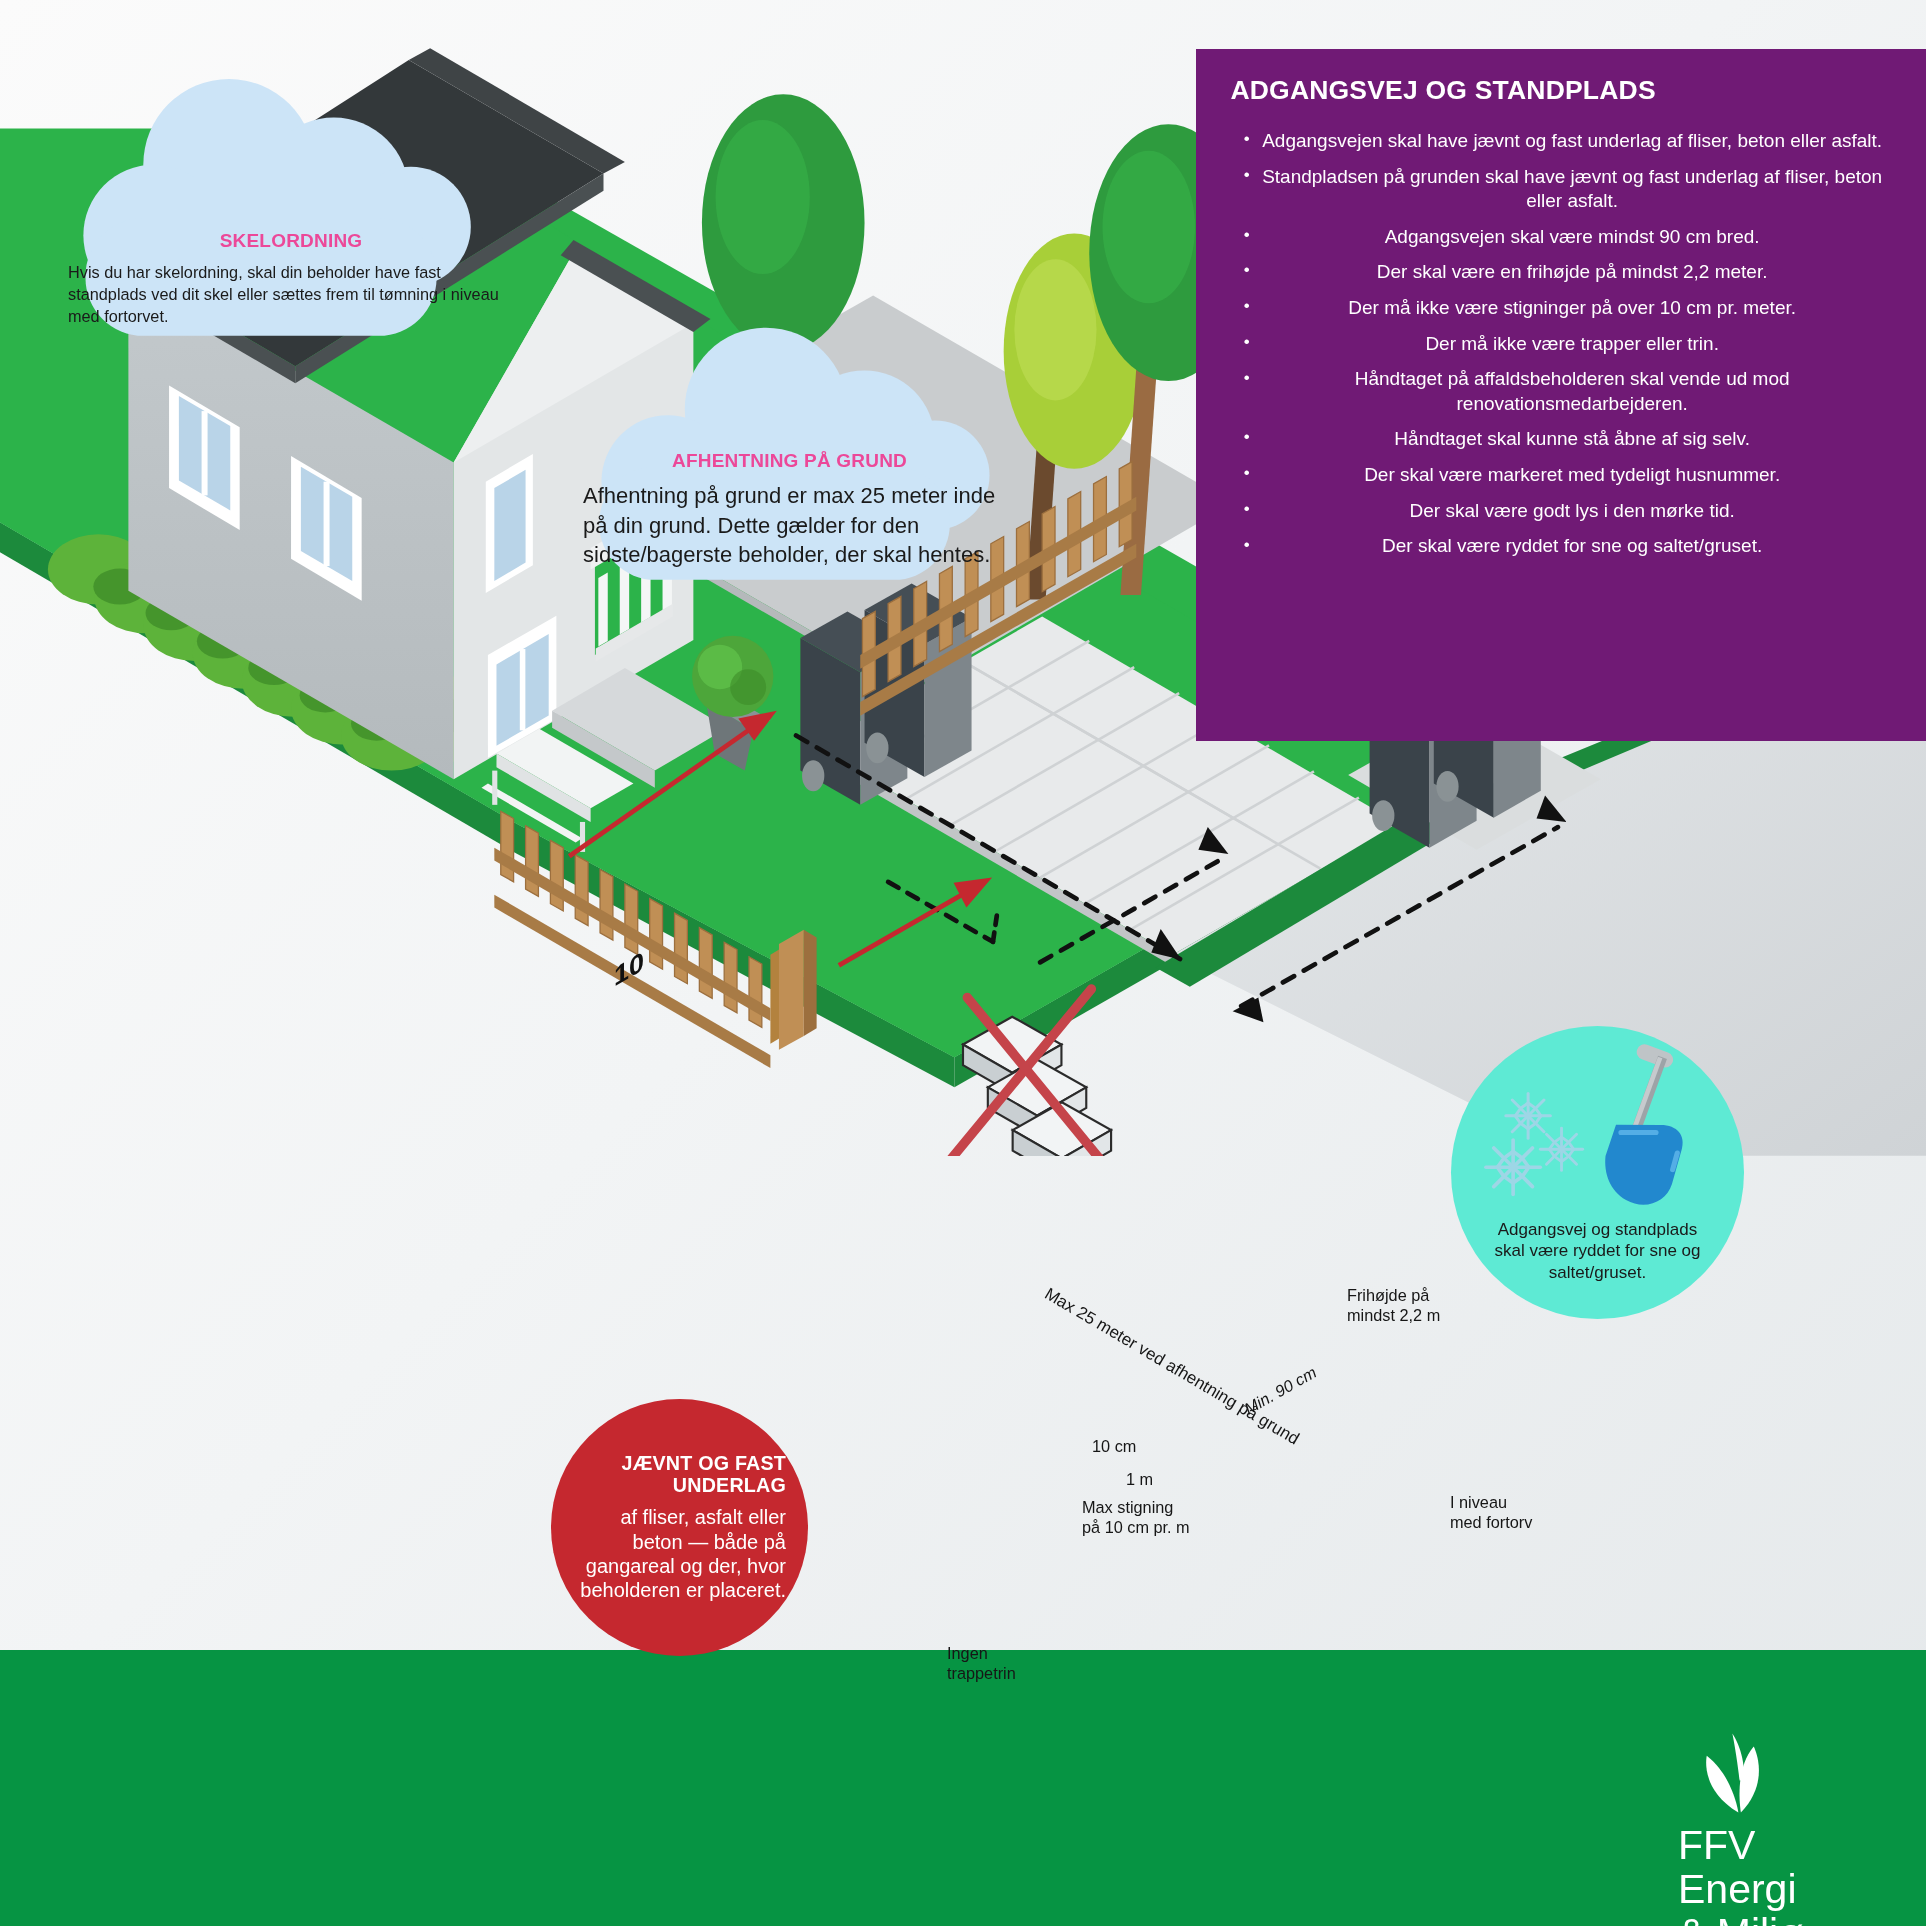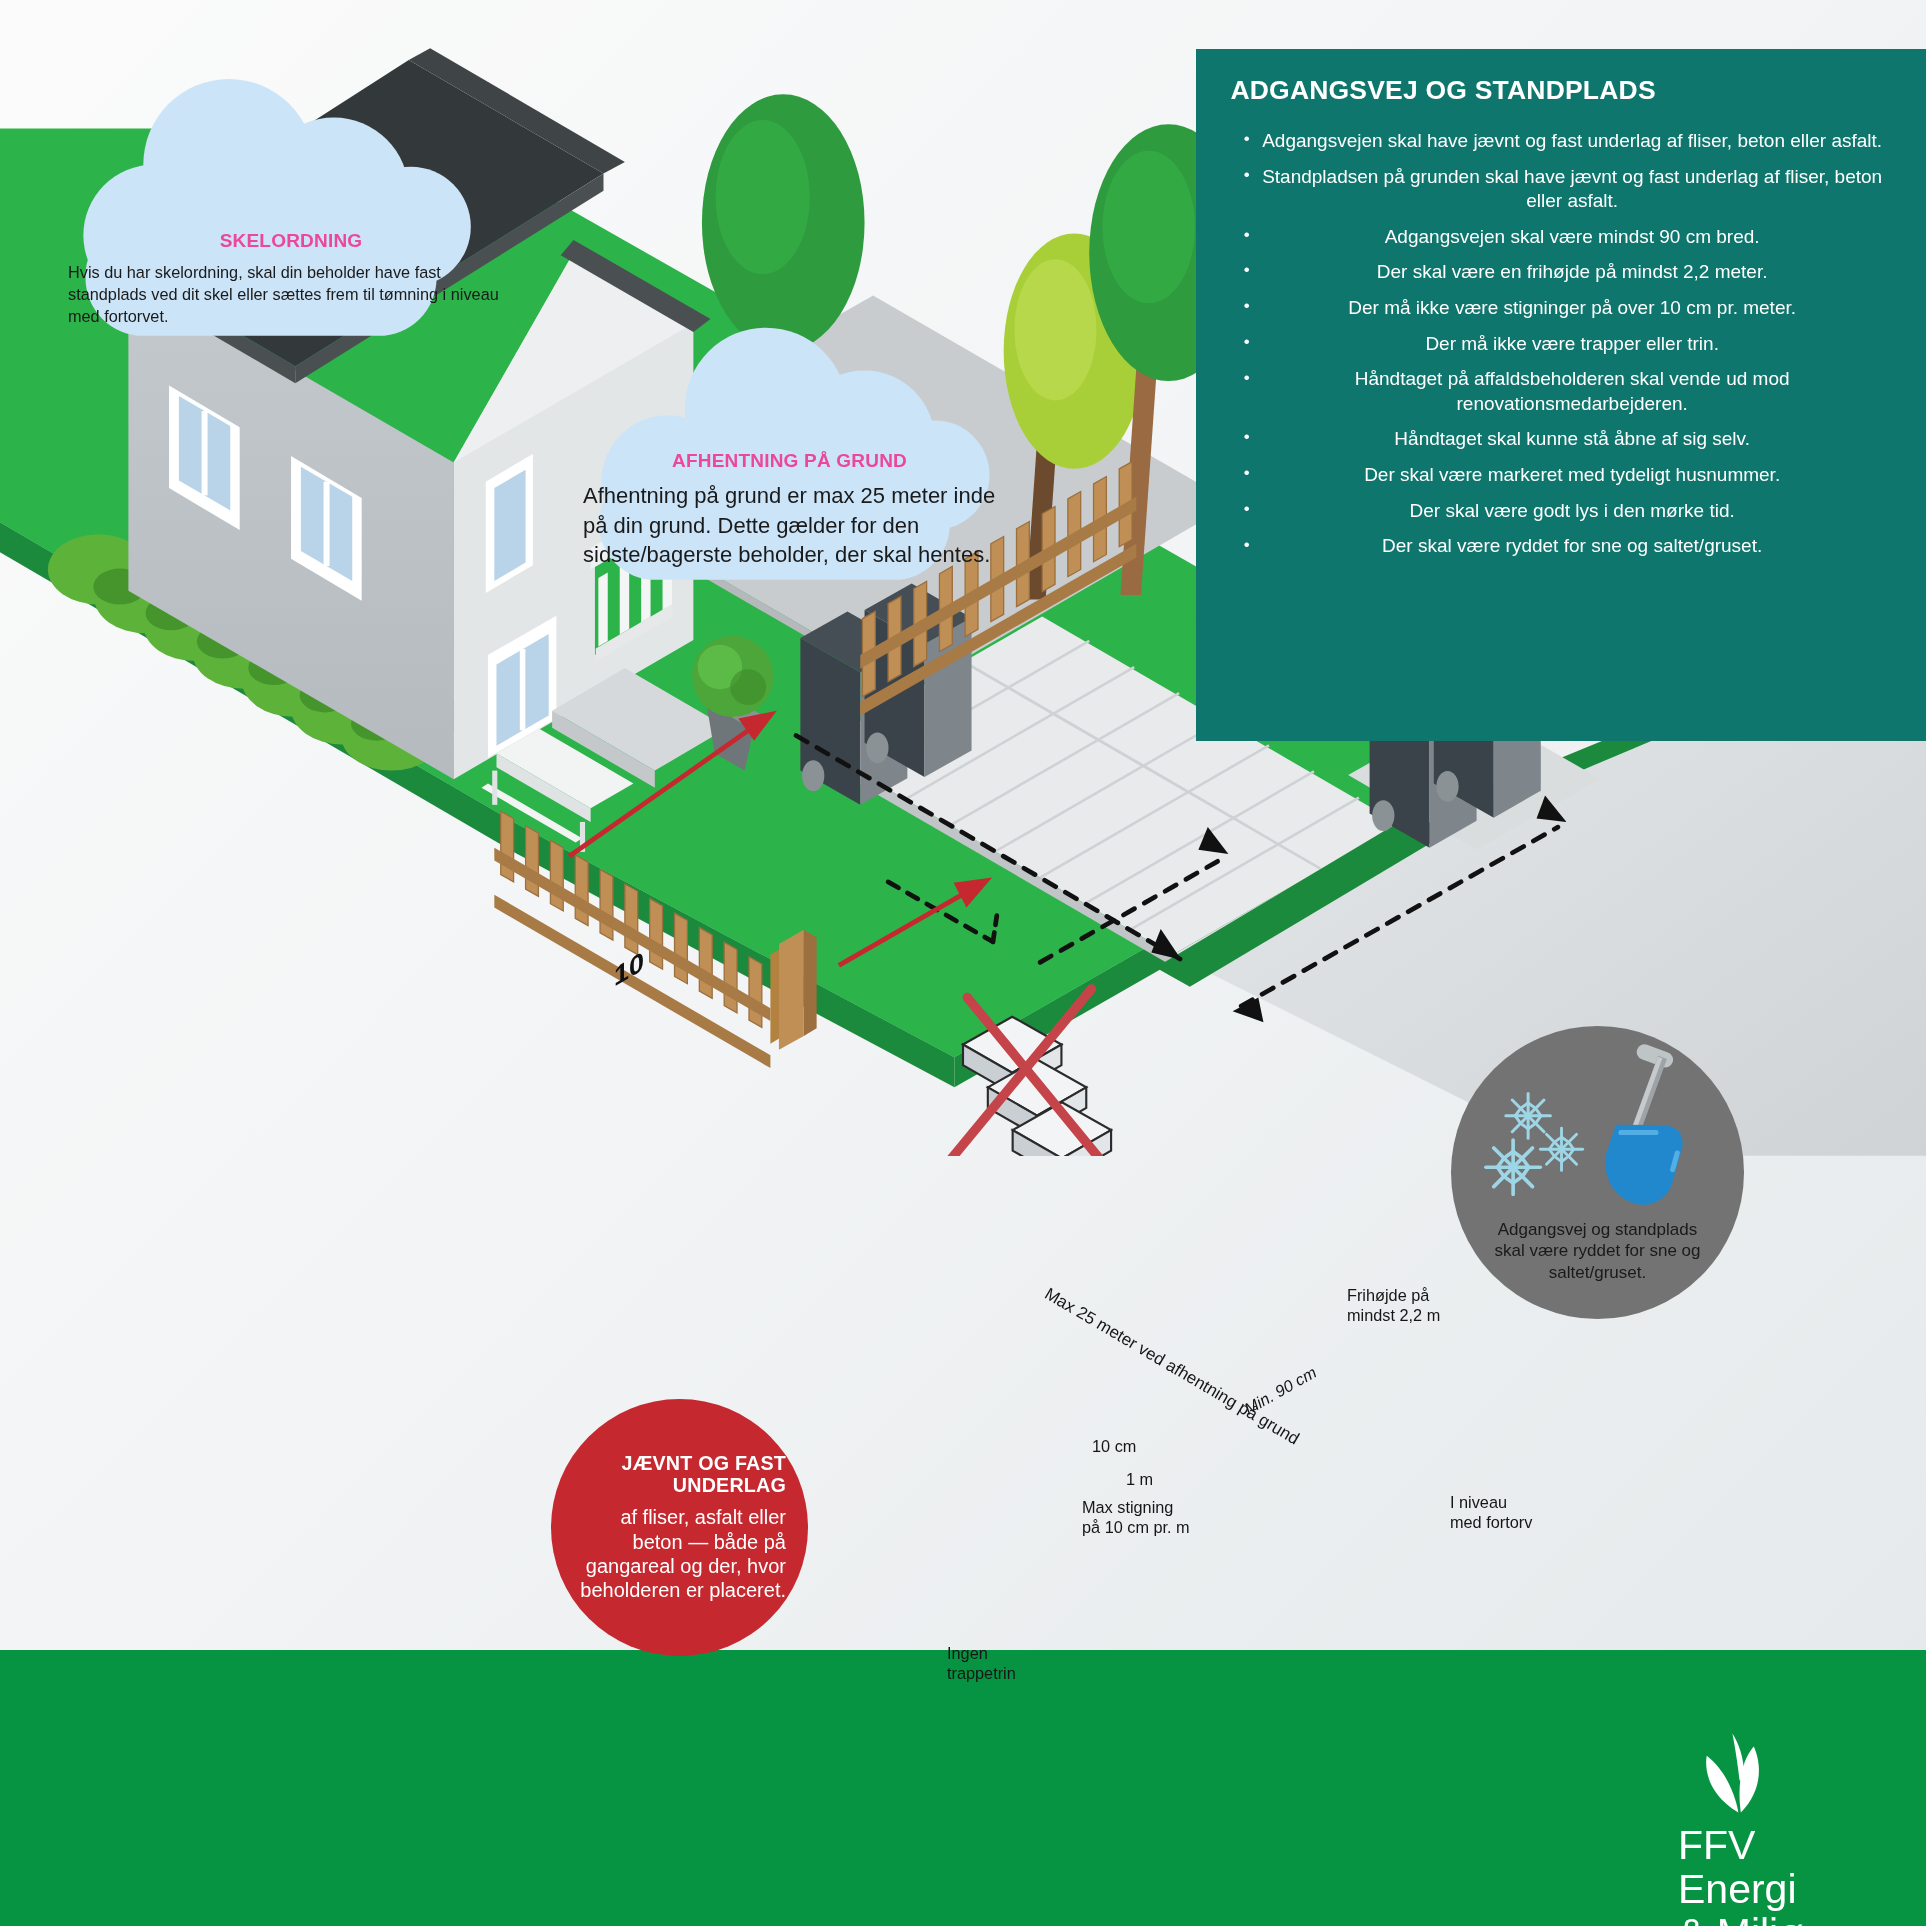"ADGANGSVEJ OG STANDPLADS" #green-panel { background: #0f766e -> #701a75 }
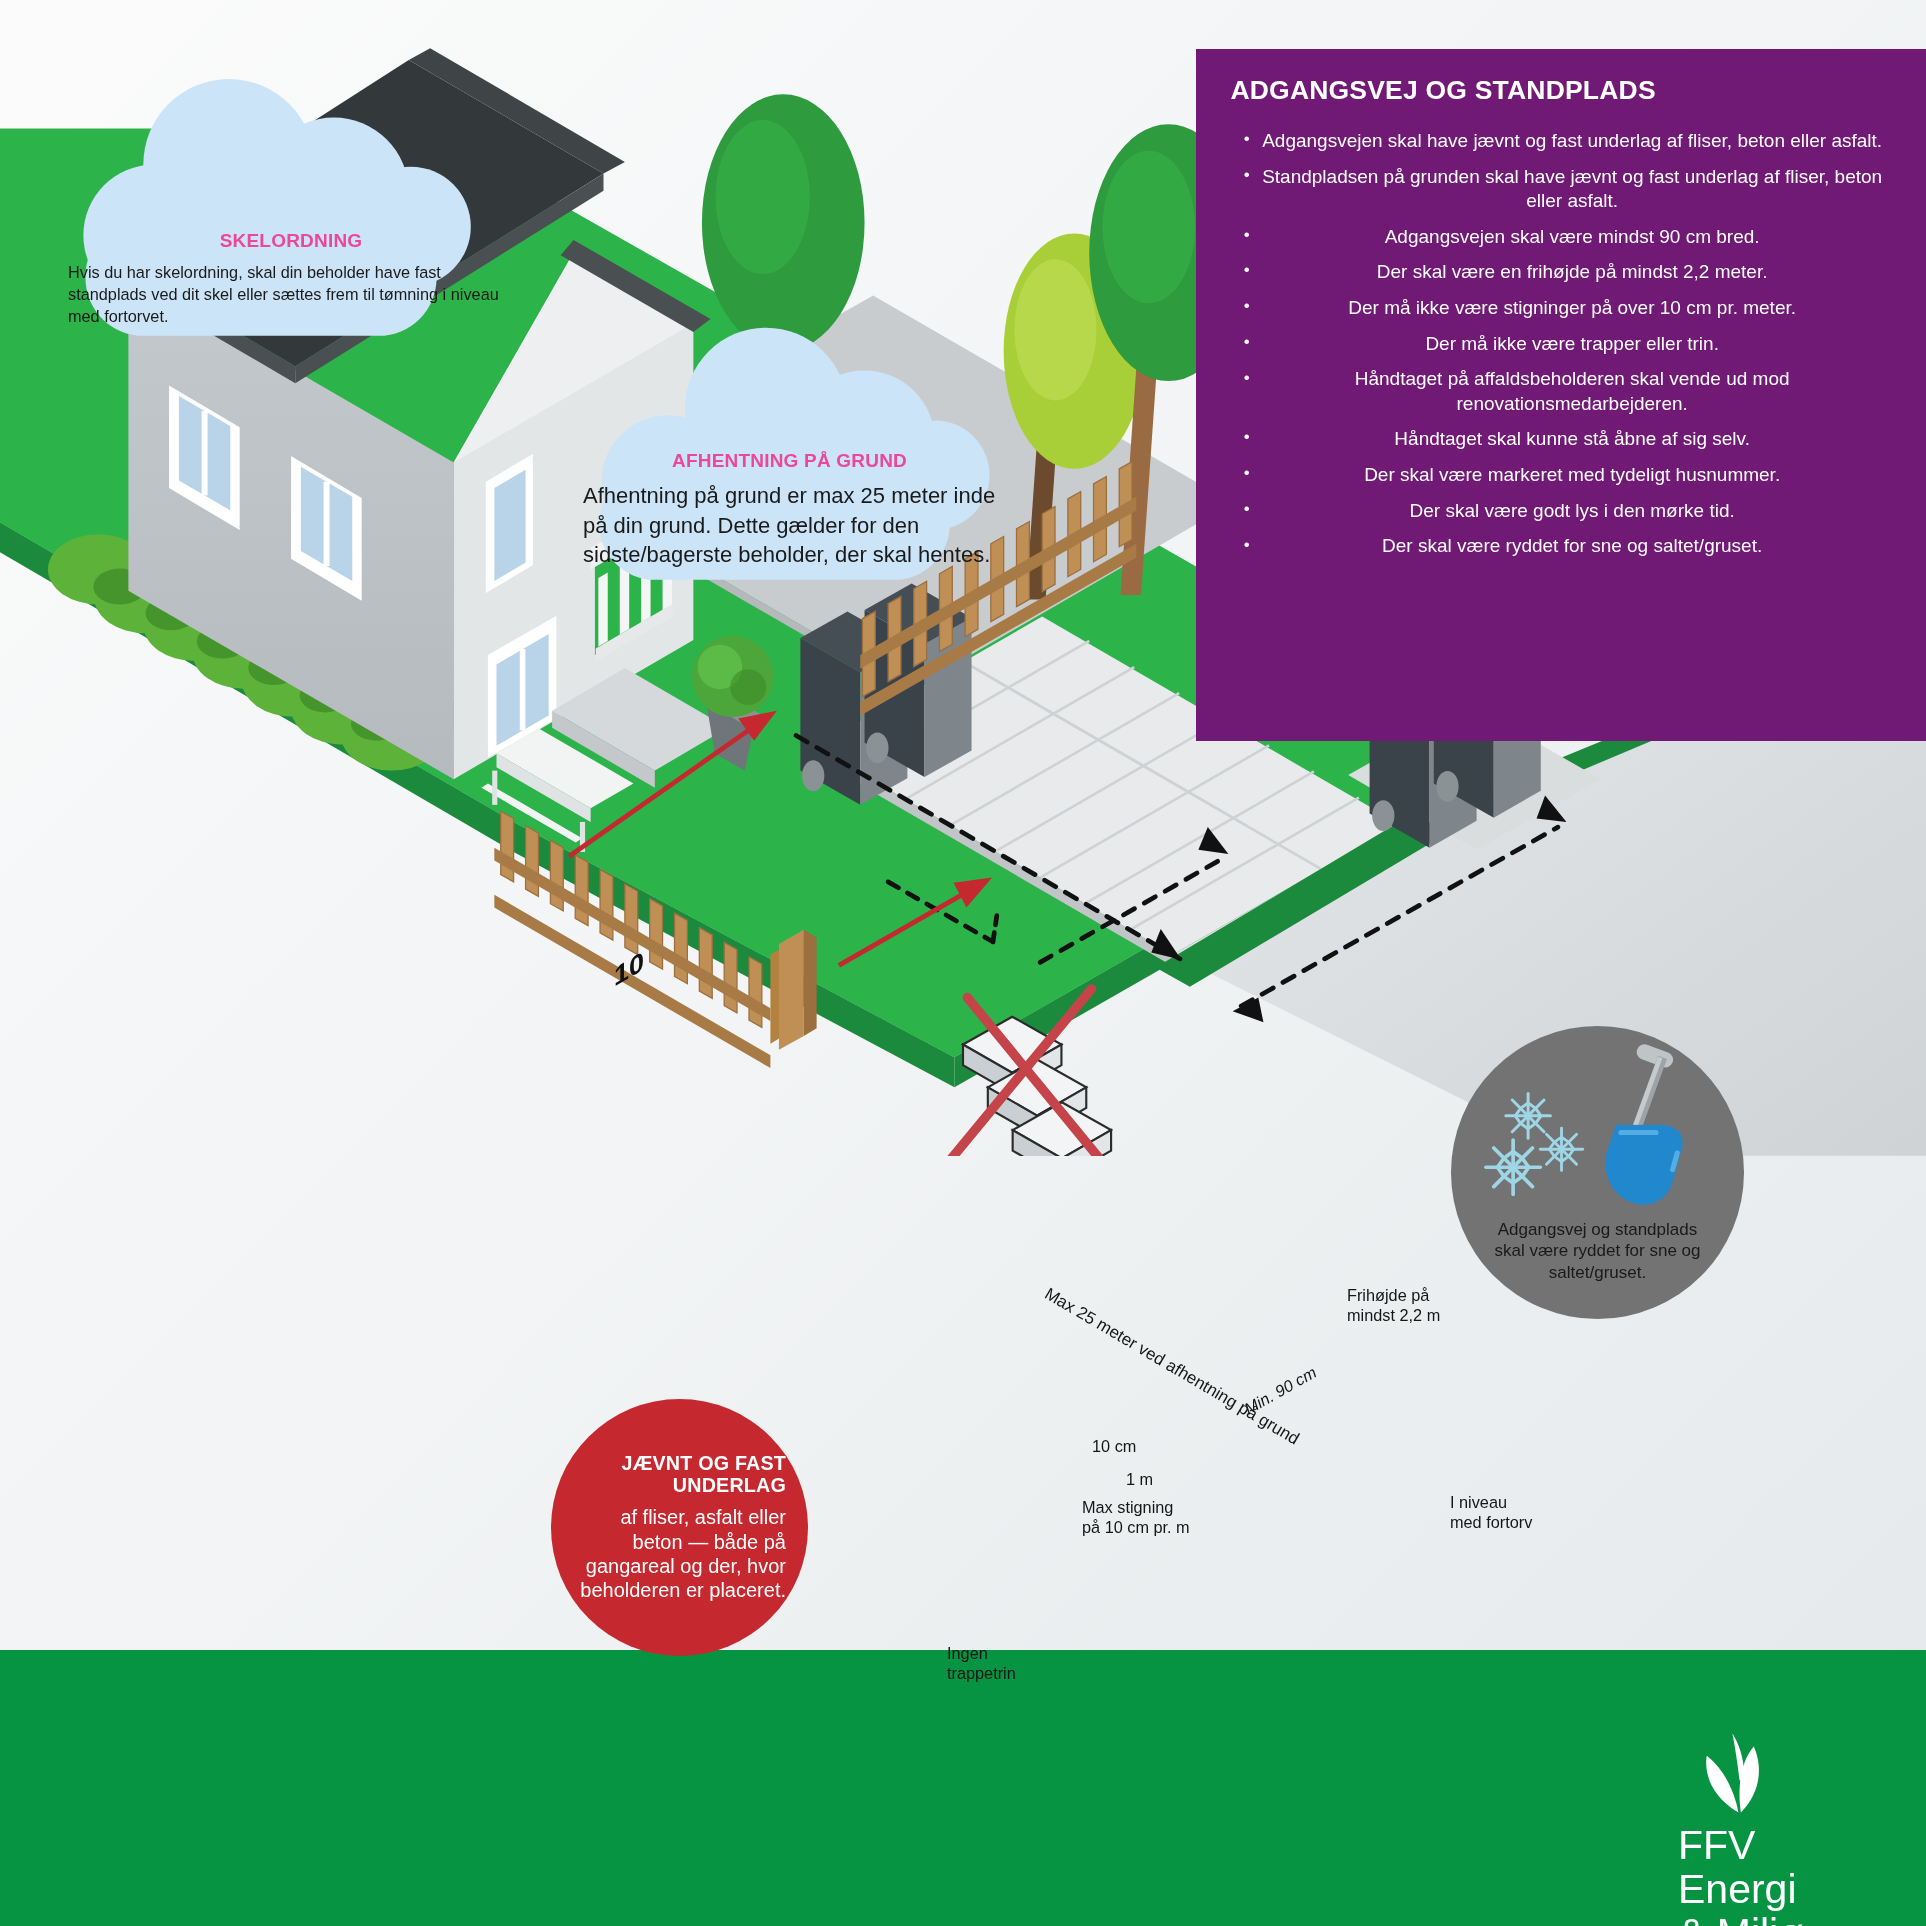"Adgangsvej og standplads skal være" #snow-circle { background: #737373 -> #5eead4 }
